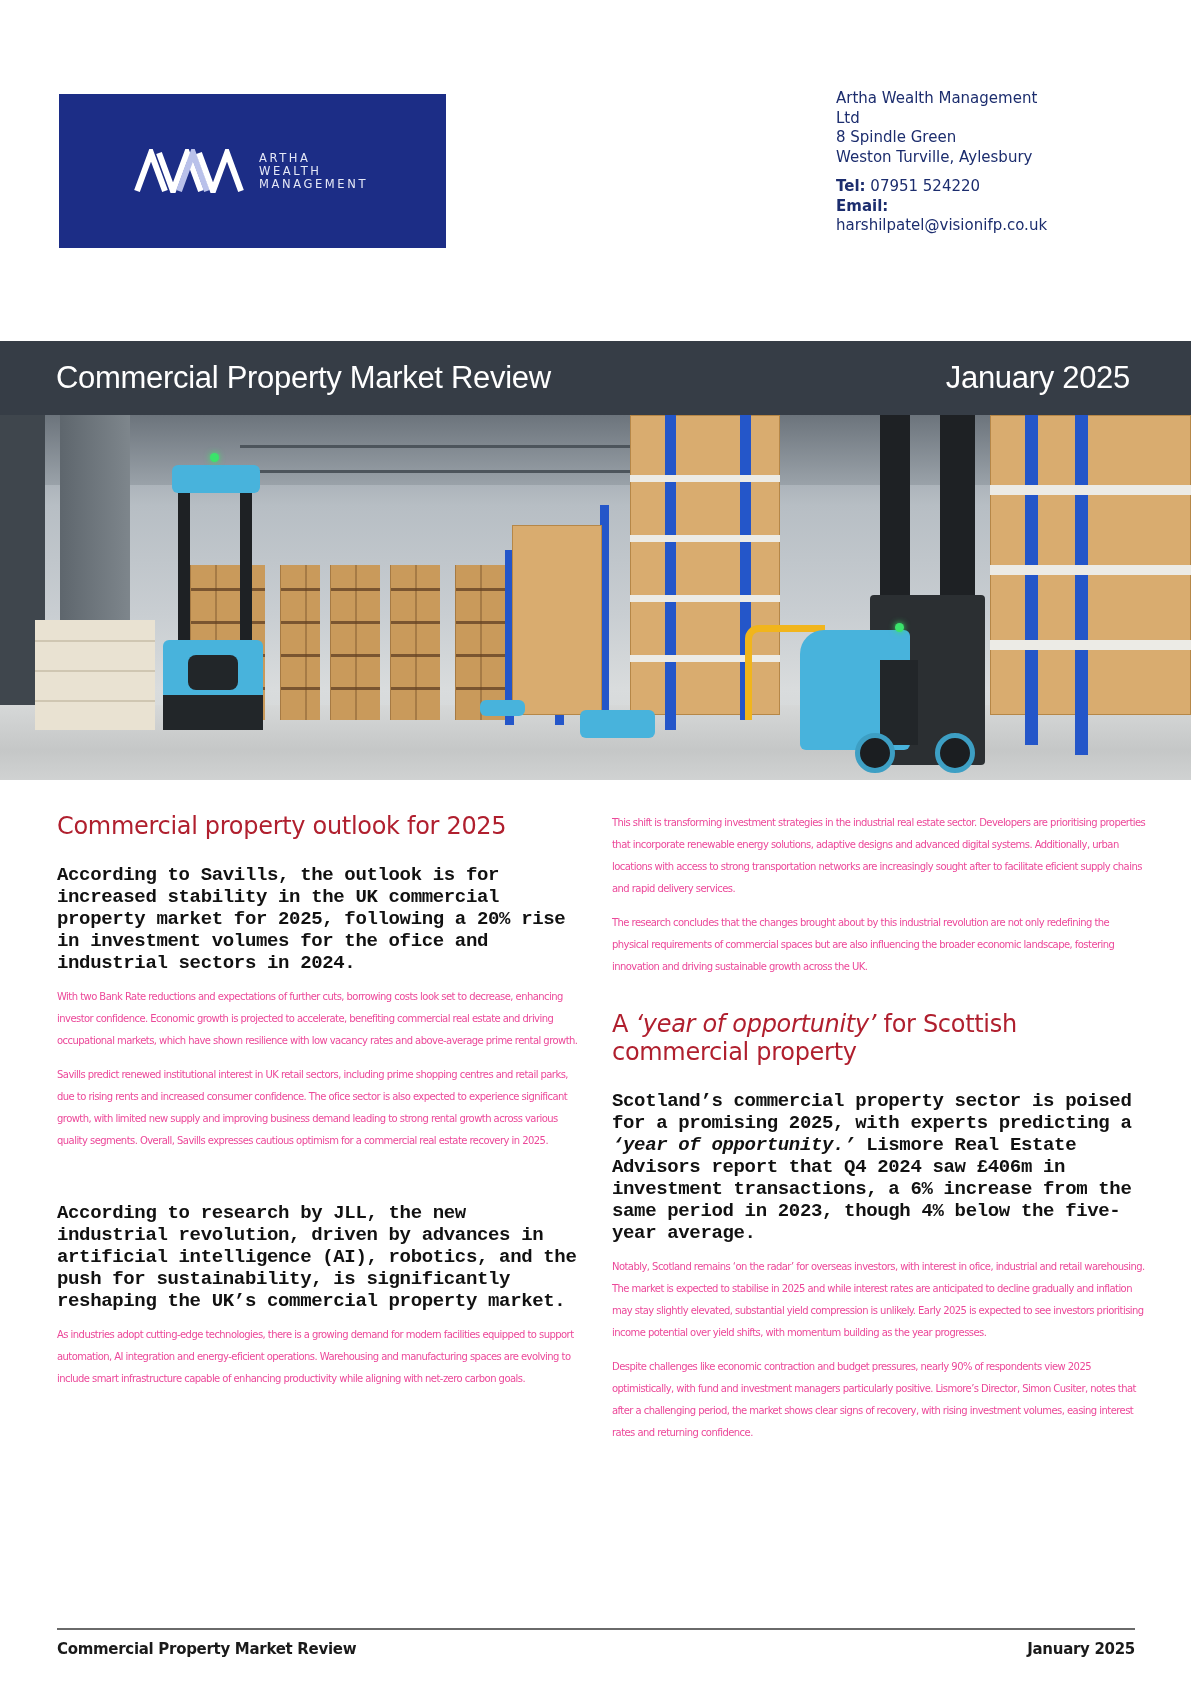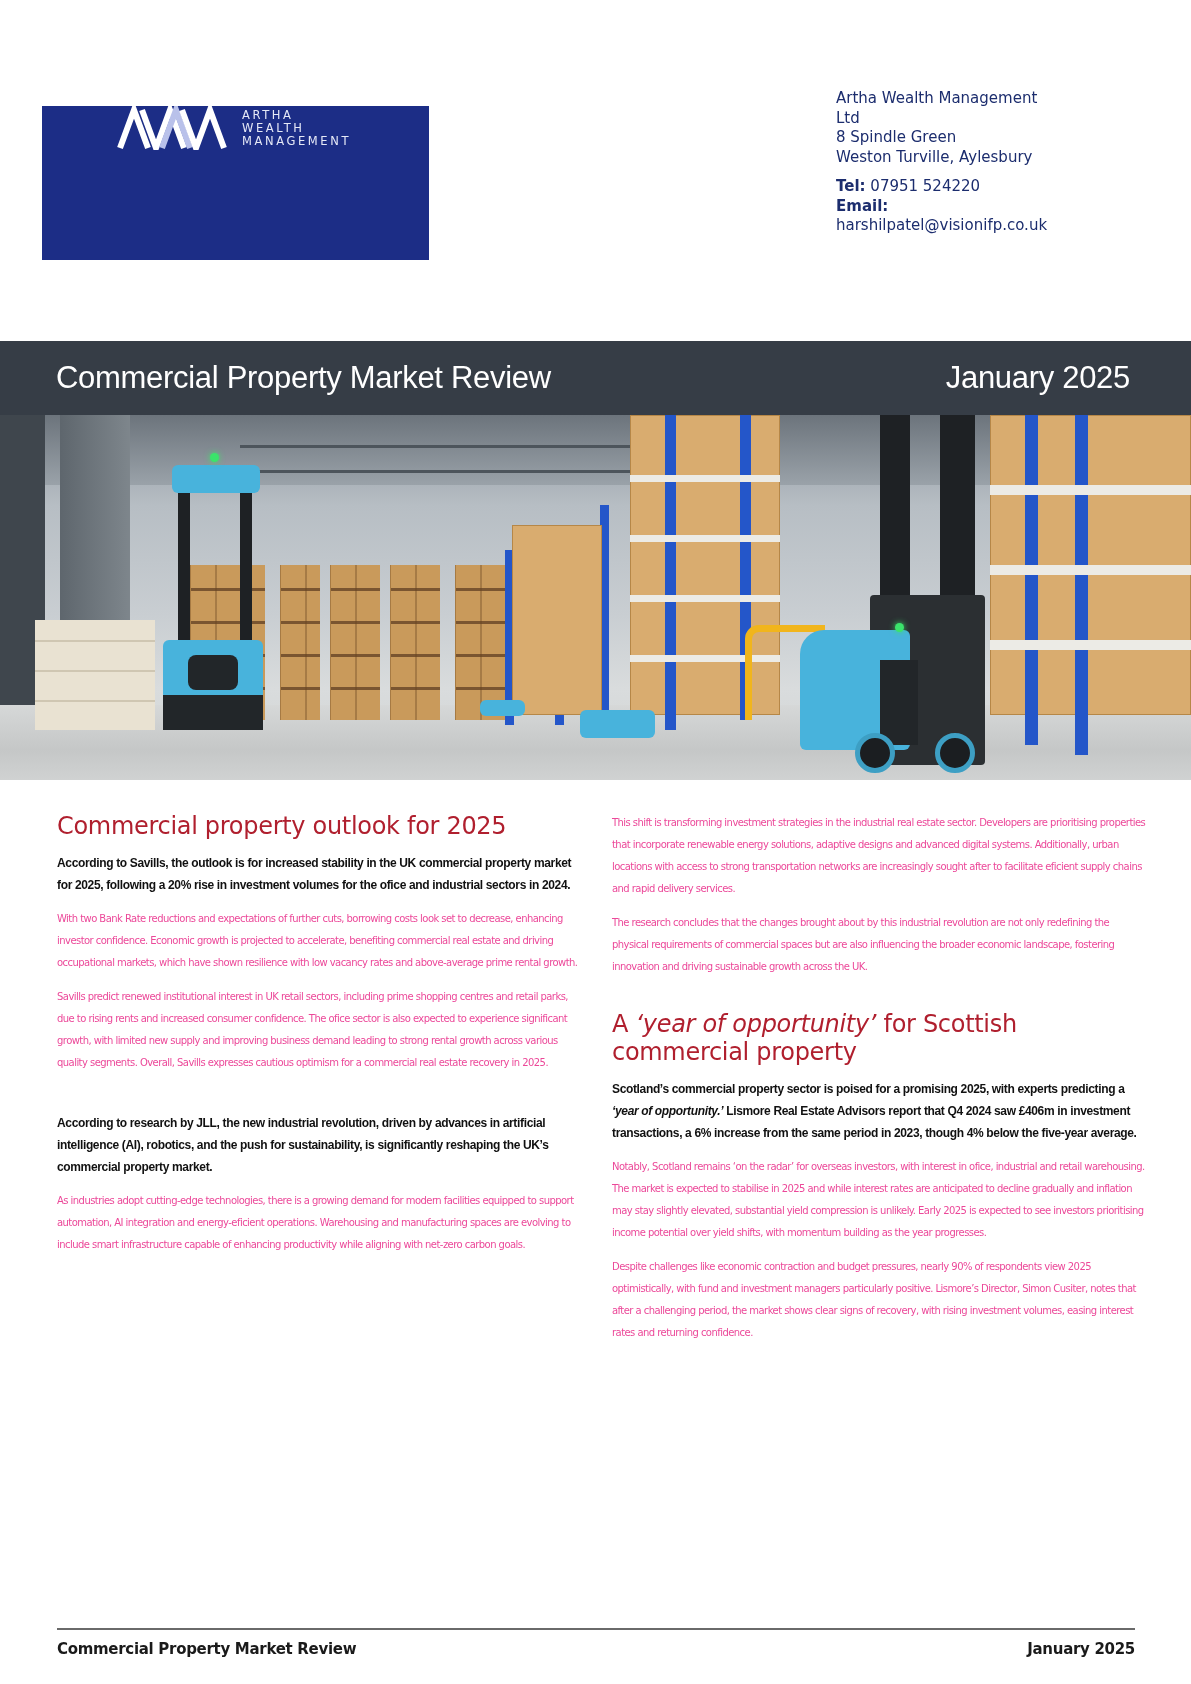"ARTHA" .logo-box { align-items: flex-start -> center; left: 42px -> 59px; margin-top: 12px -> none }
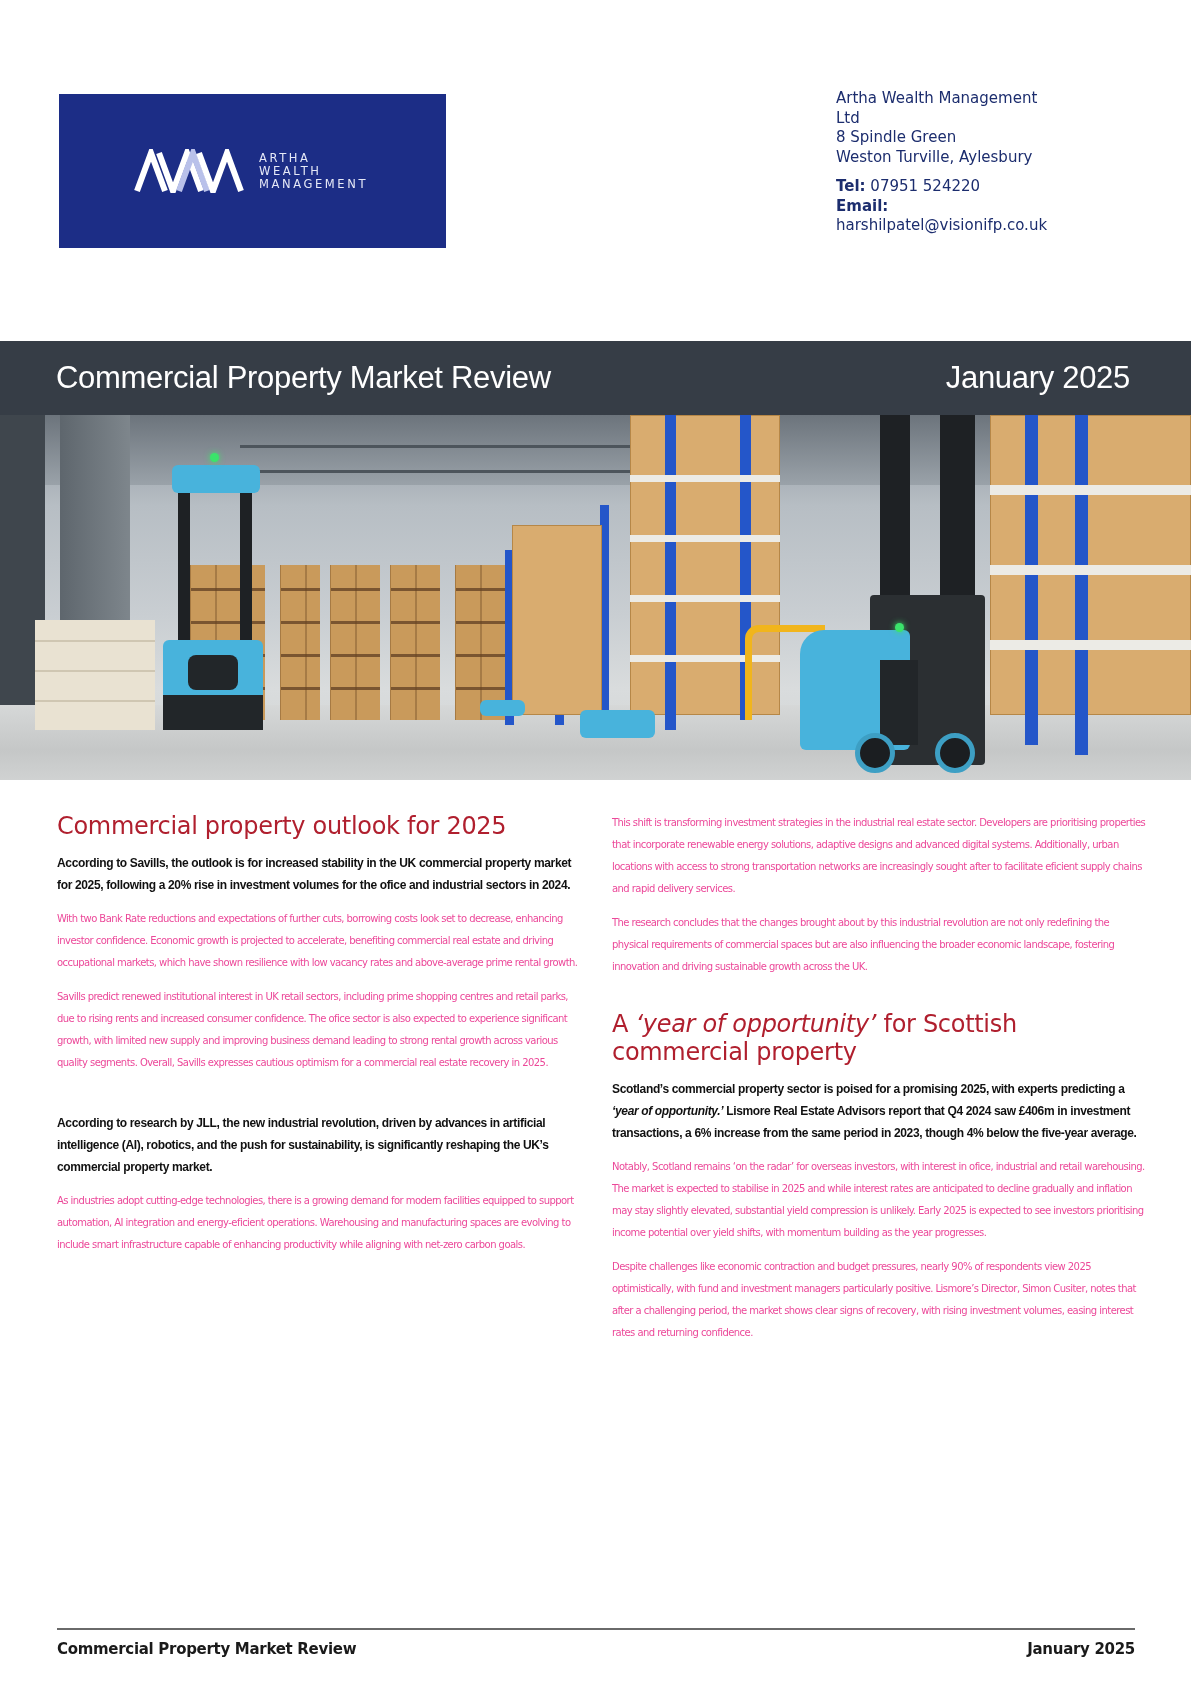"According to Savills, the outlook" p.lead { font-family: Liberation Sans, sans-serif -> Liberation Mono, monospace; font-size: 12px -> 19px; margin-top: 12px -> 24px }
